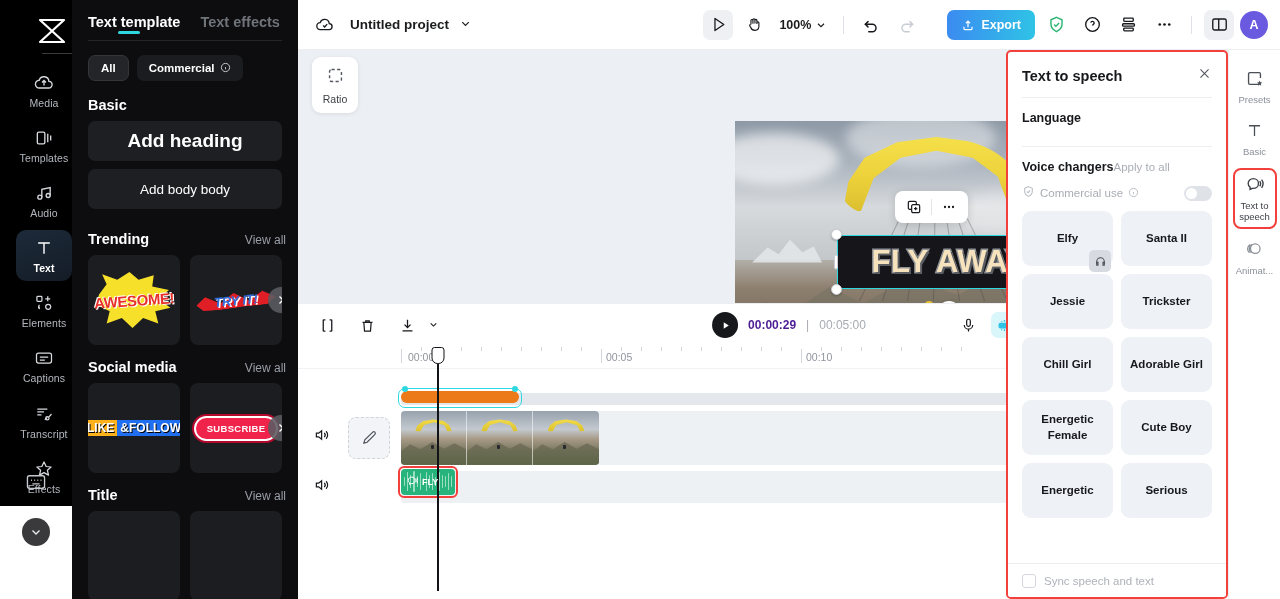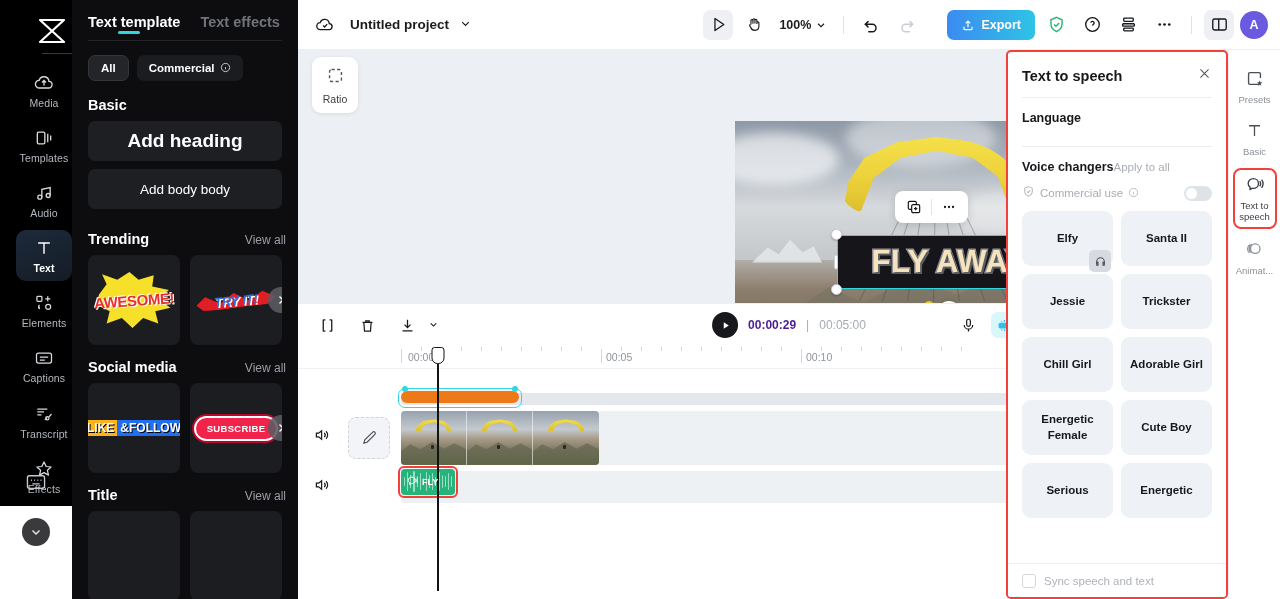"Serious" div.voice { order: before "Energetic" -> after "Energetic" }
